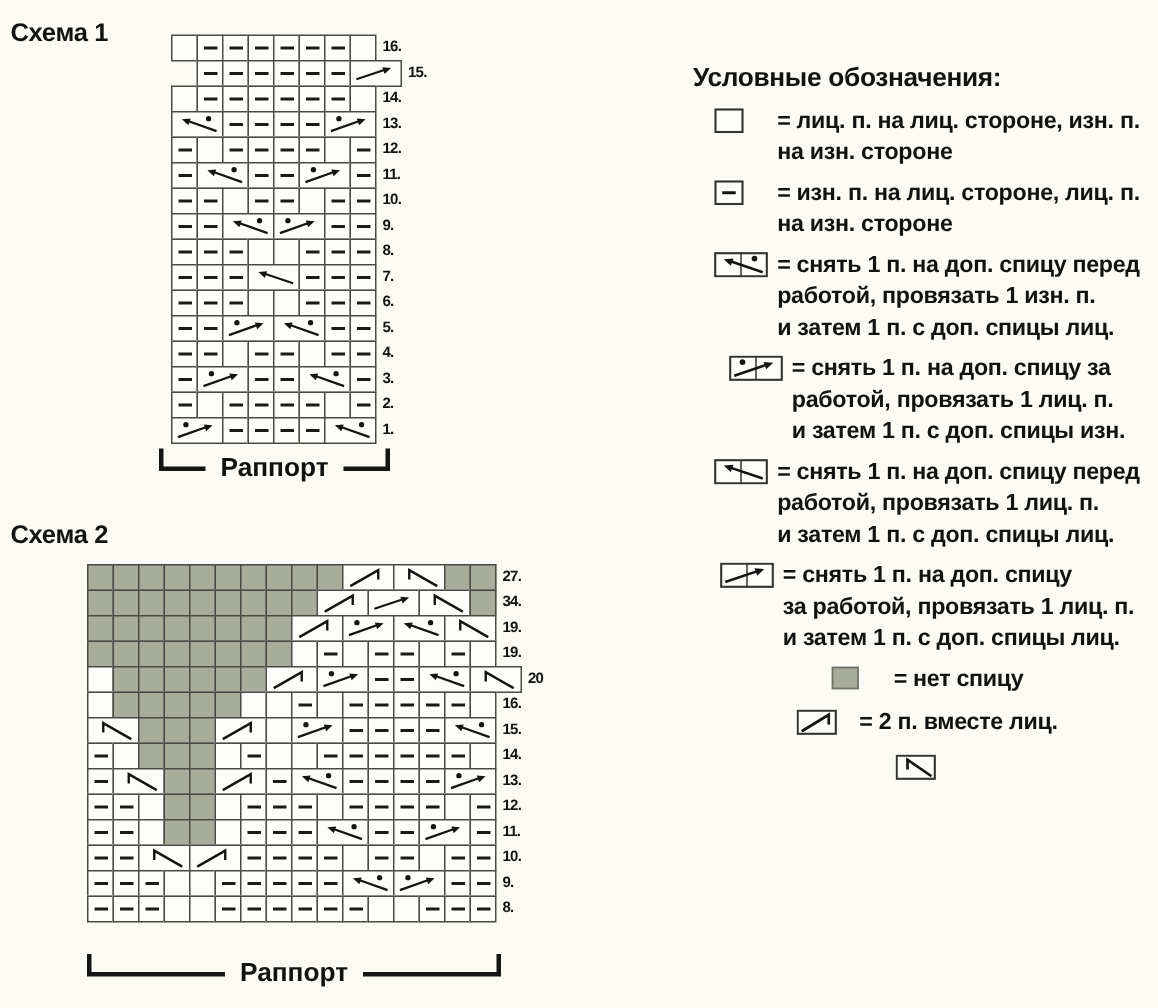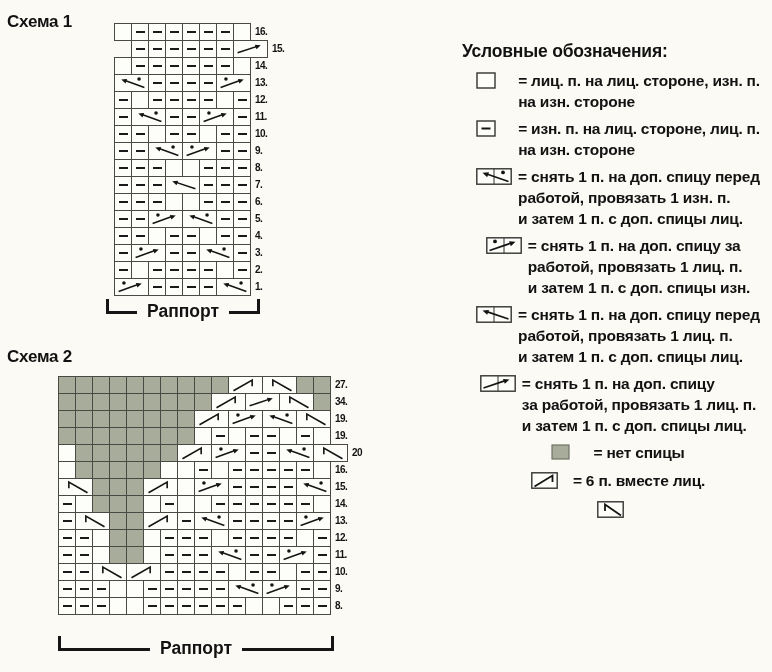"= нет спицы" div.legend-text { text: спицы -> спицу }
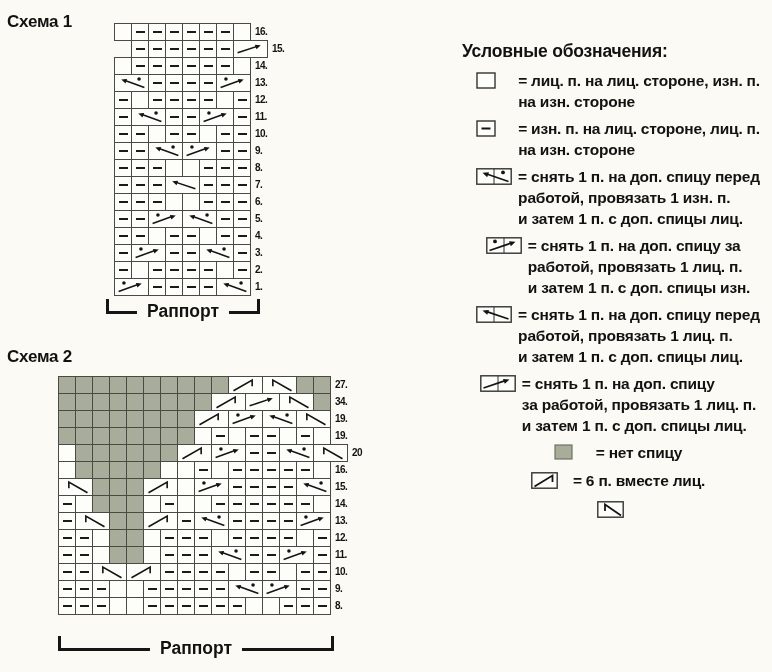"= 6 п. вместе лиц." div.legend-text { text: 6 -> 2 }
